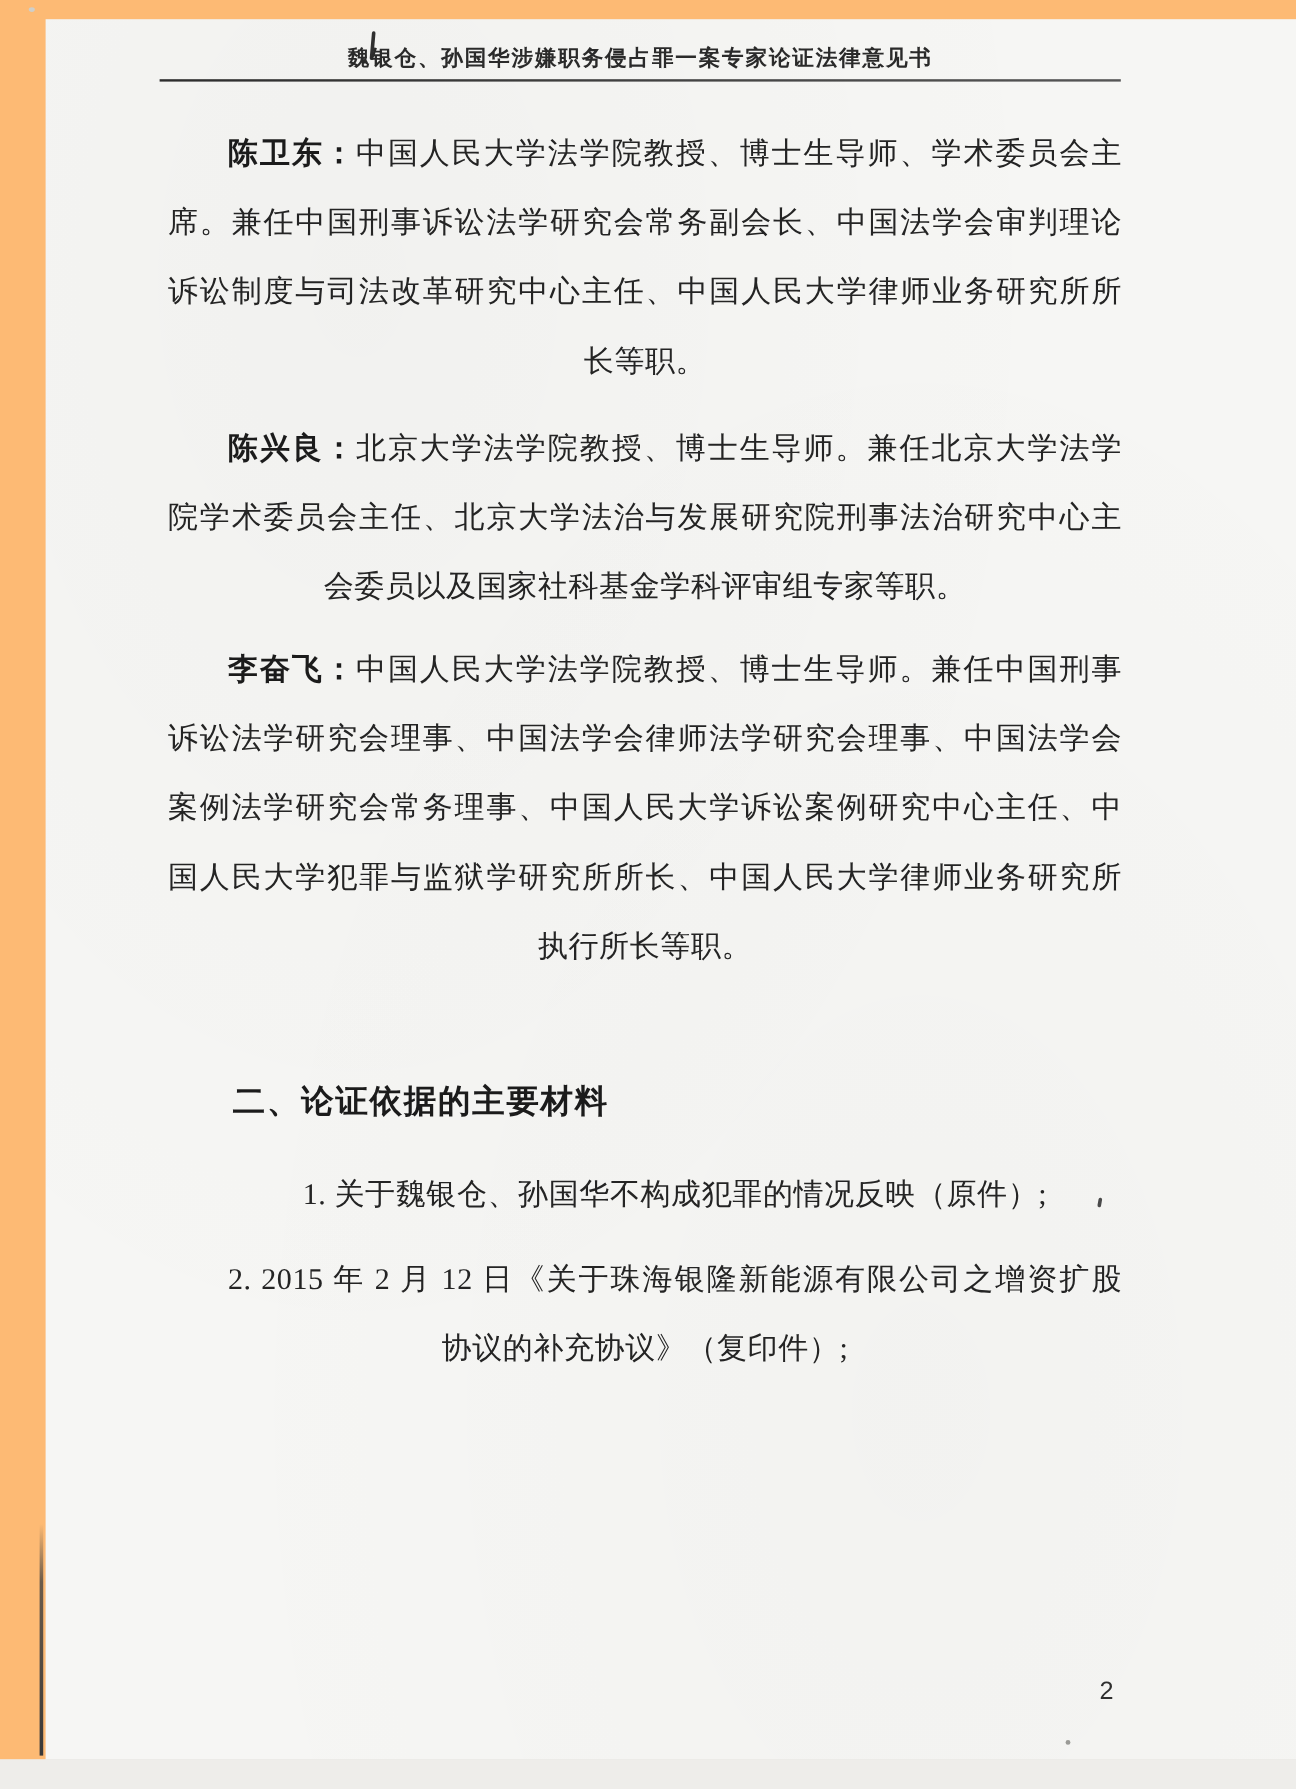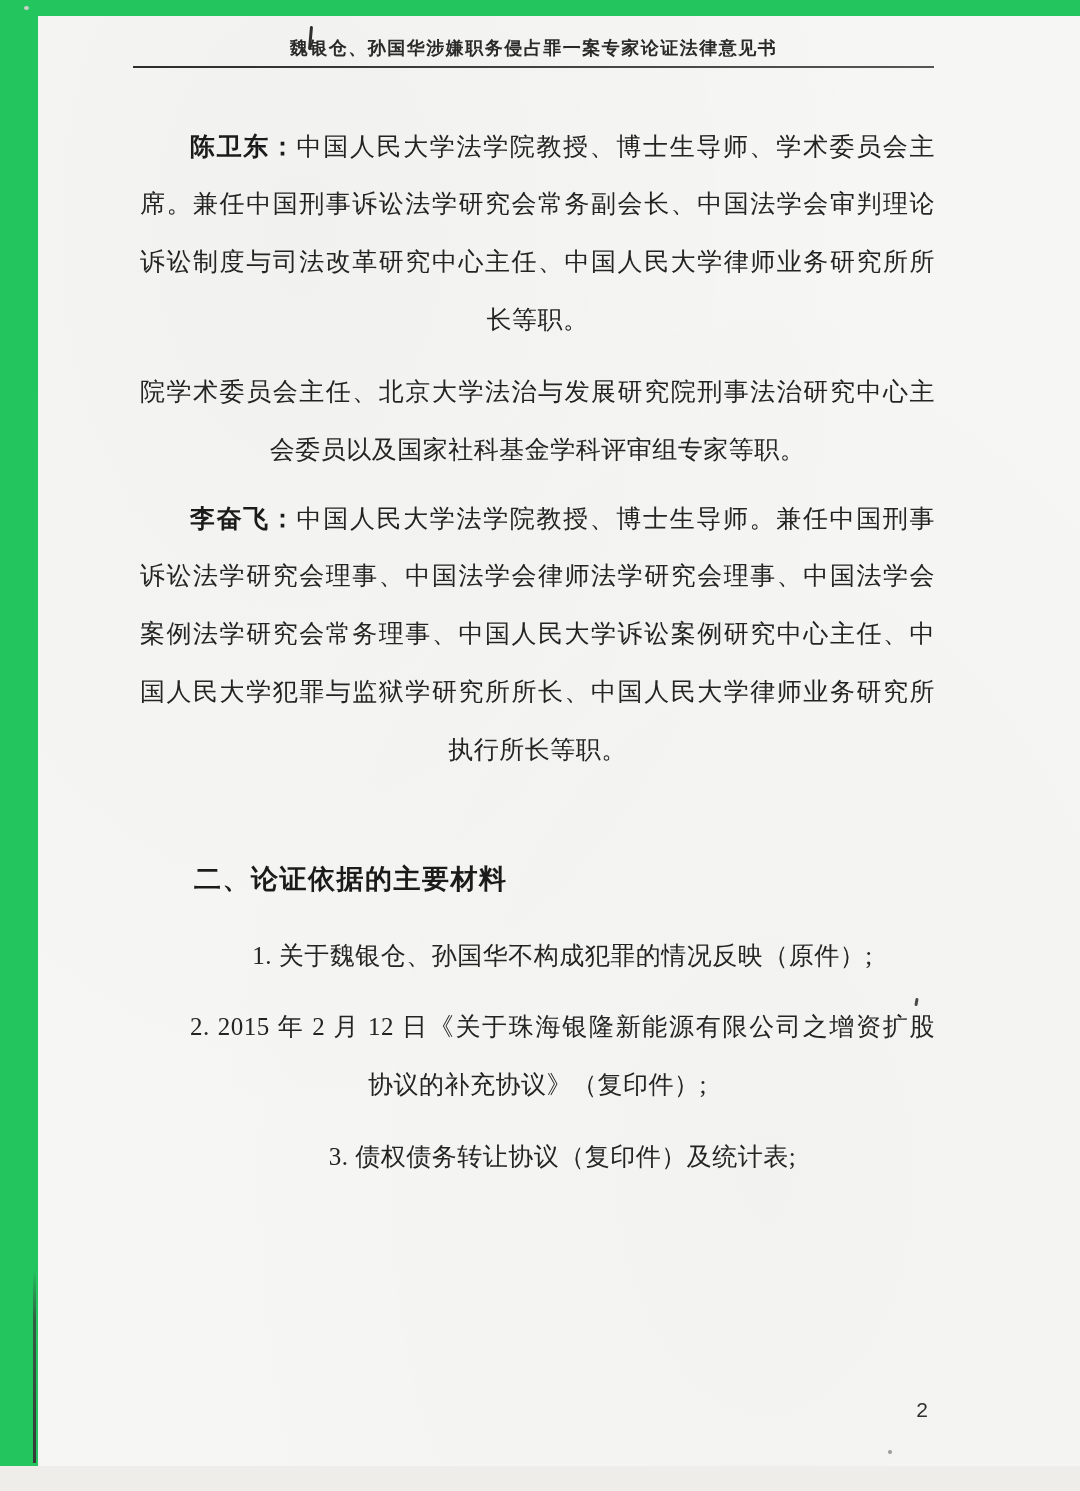"魏银仓、孙国华涉嫌职务侵占罪一案专家论证法律意见书" .page { background: #22c55e -> #fdba74 }
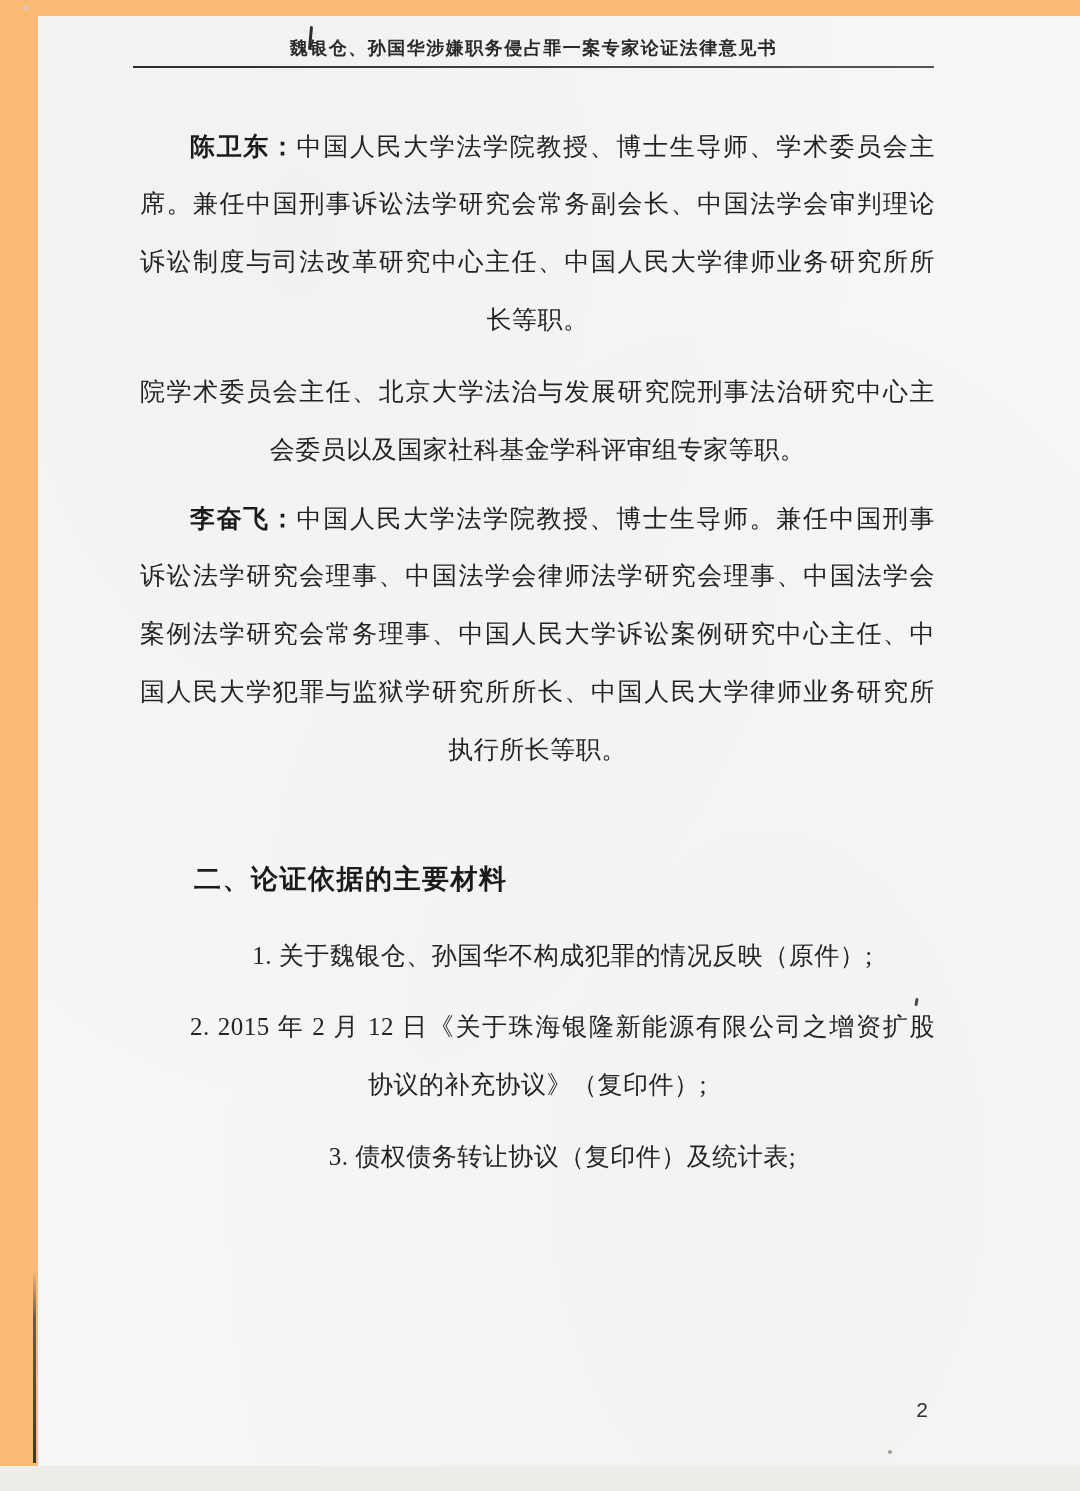"陈卫东：中国人民大学法学院教授、博士生导师、学术委员会主" .content { top: 117px -> 99px }
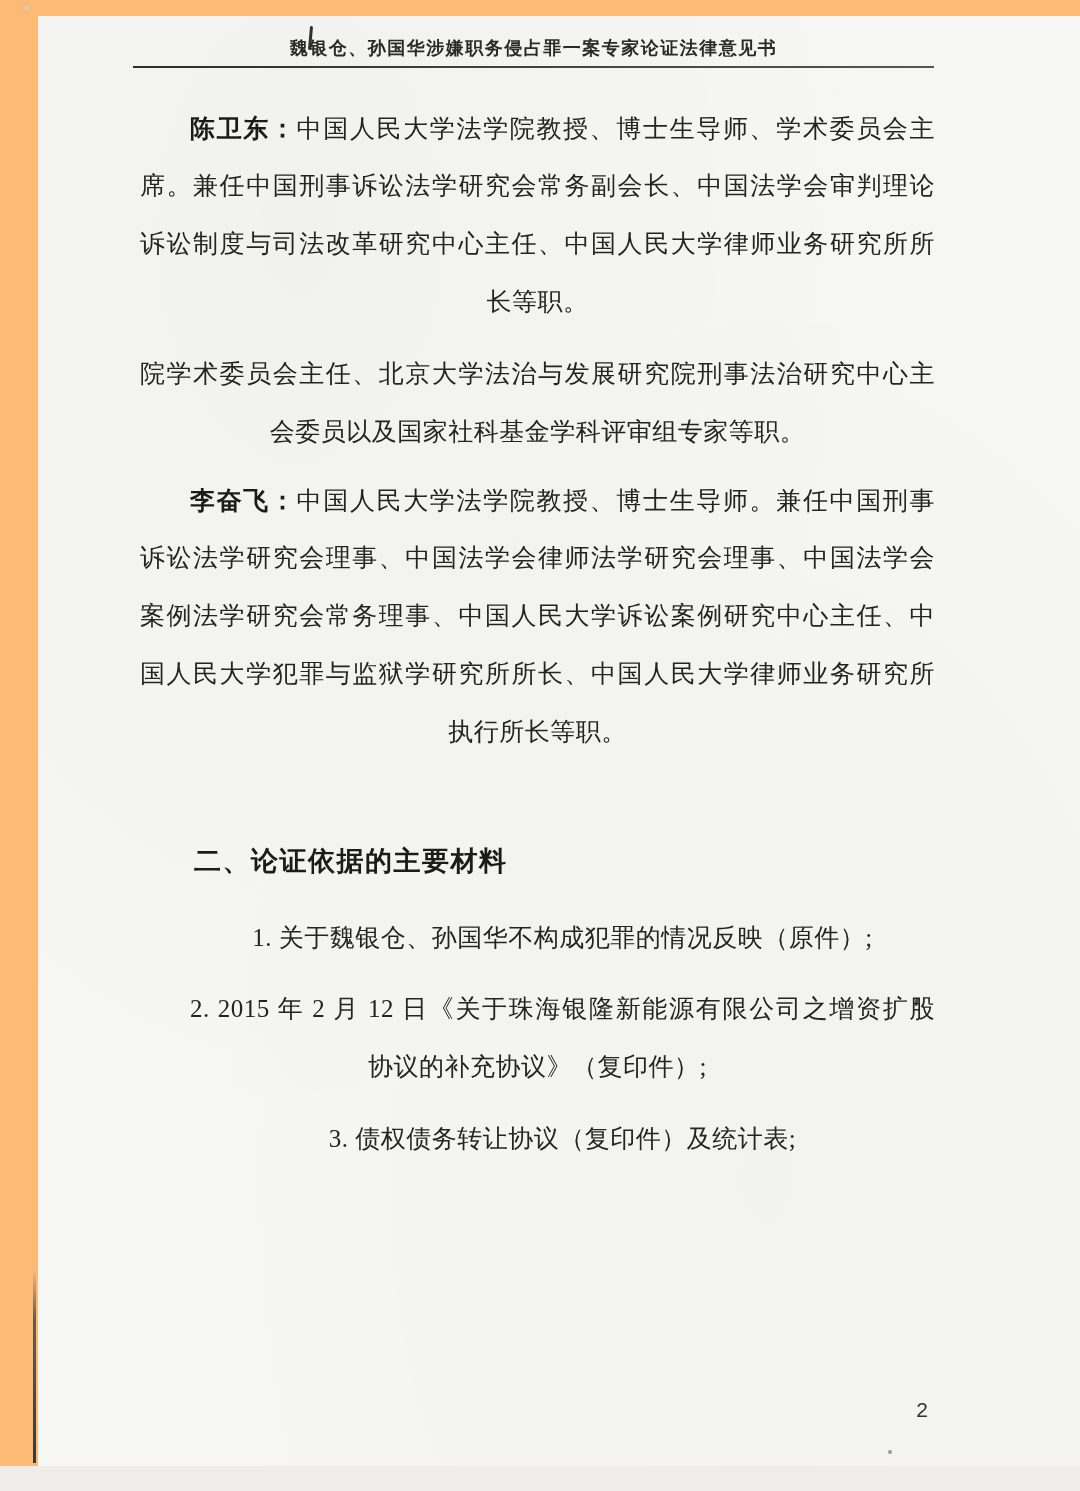"陈兴良：北京大学法学院教授、博士生导师。兼任北京大学法学" div.pline { html: none -> <div><b>陈兴良：</b><span>北京大学法学院教授、博士生导师。兼任北京大学法学</span></div> }
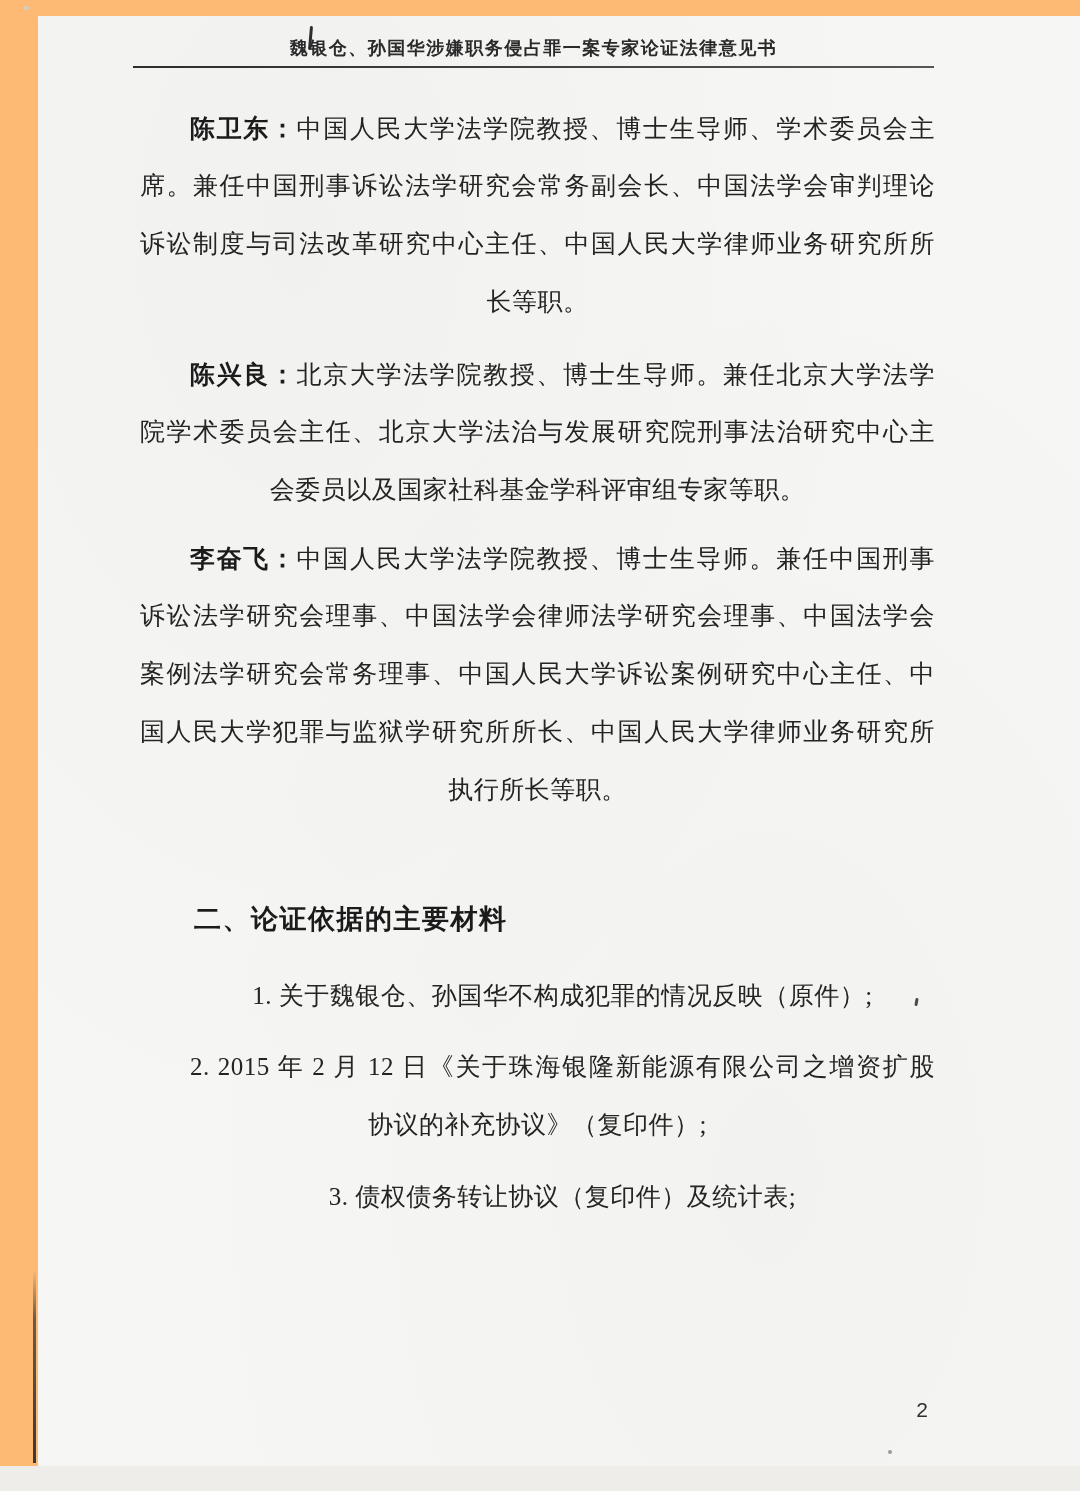"3. 债权债务转让协议（复印件）及统计表;" div.item { html: <div> <div>3. 债权债务转让协议（复印件）及统计表;</div> </div> -> none }
